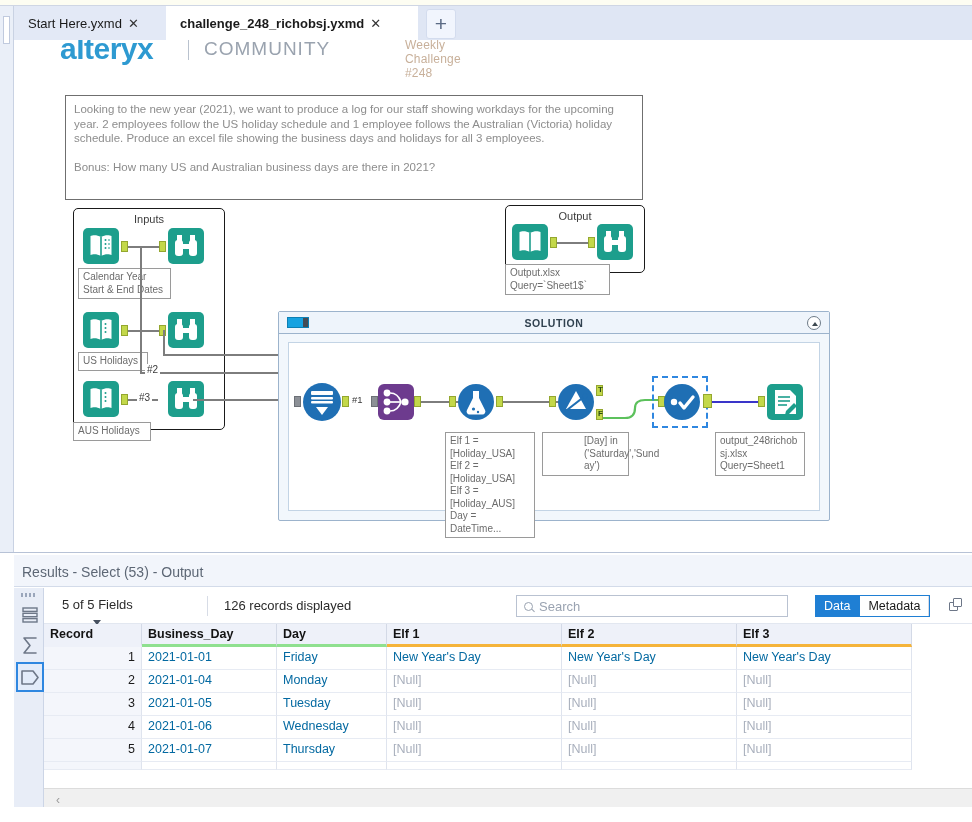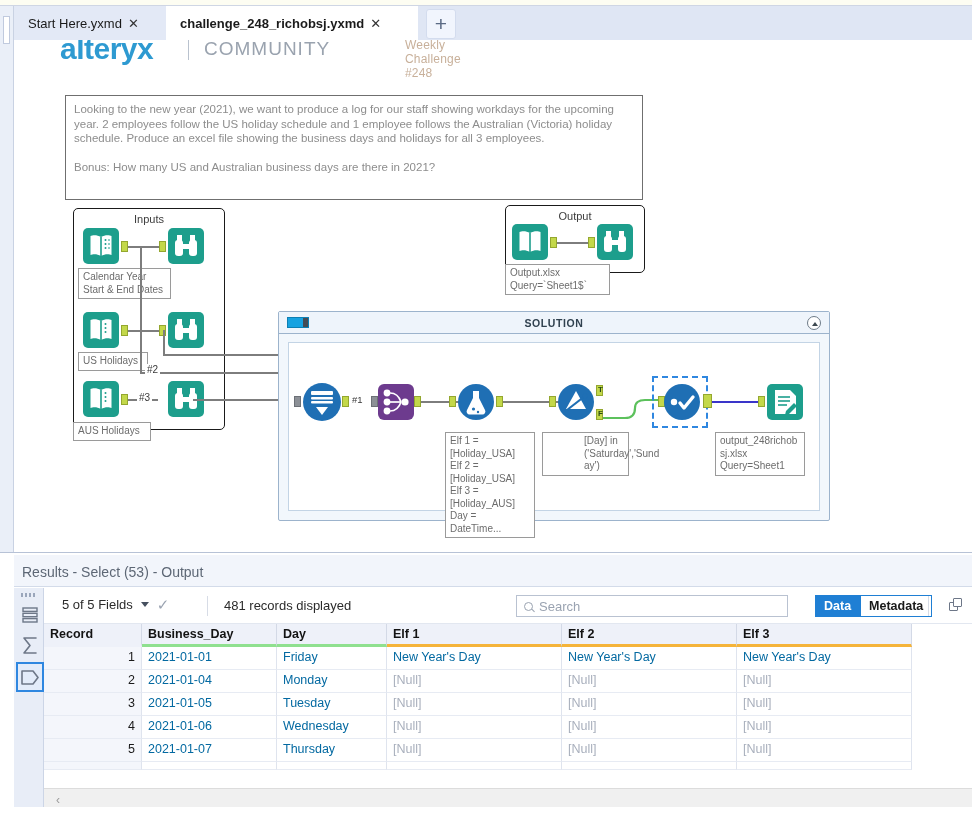"5 of 5 Fields" .fields-sel { flex-direction: none -> column }
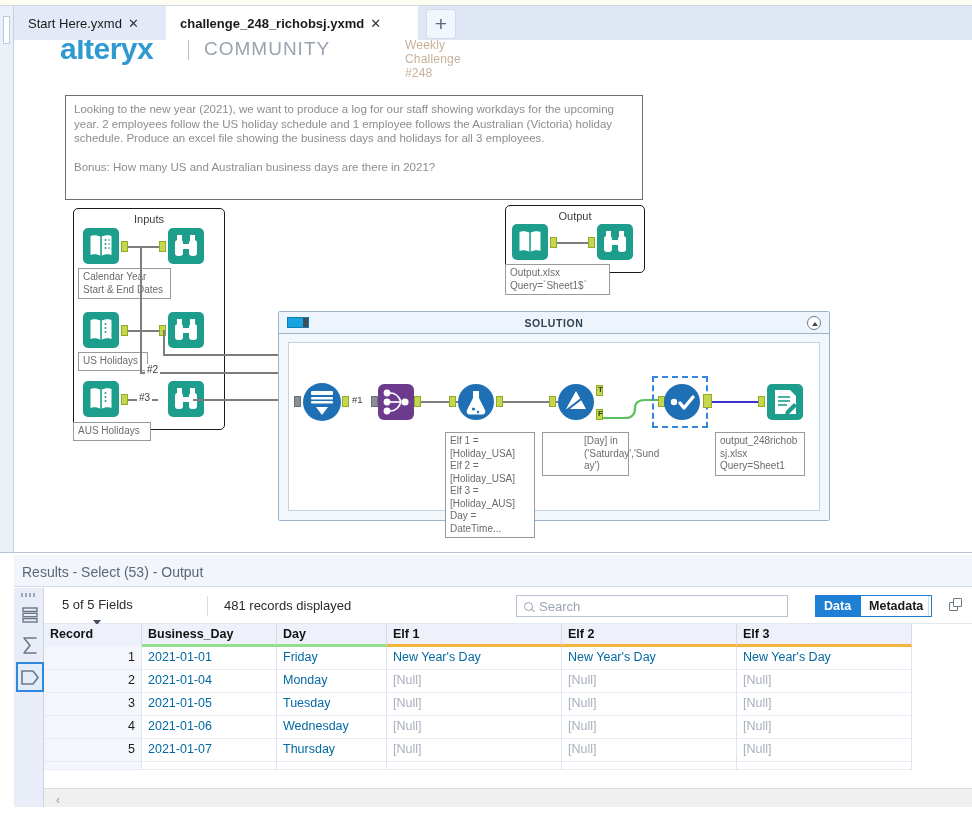"481 records displayed" div.rec-count { text: 481 -> 126 }
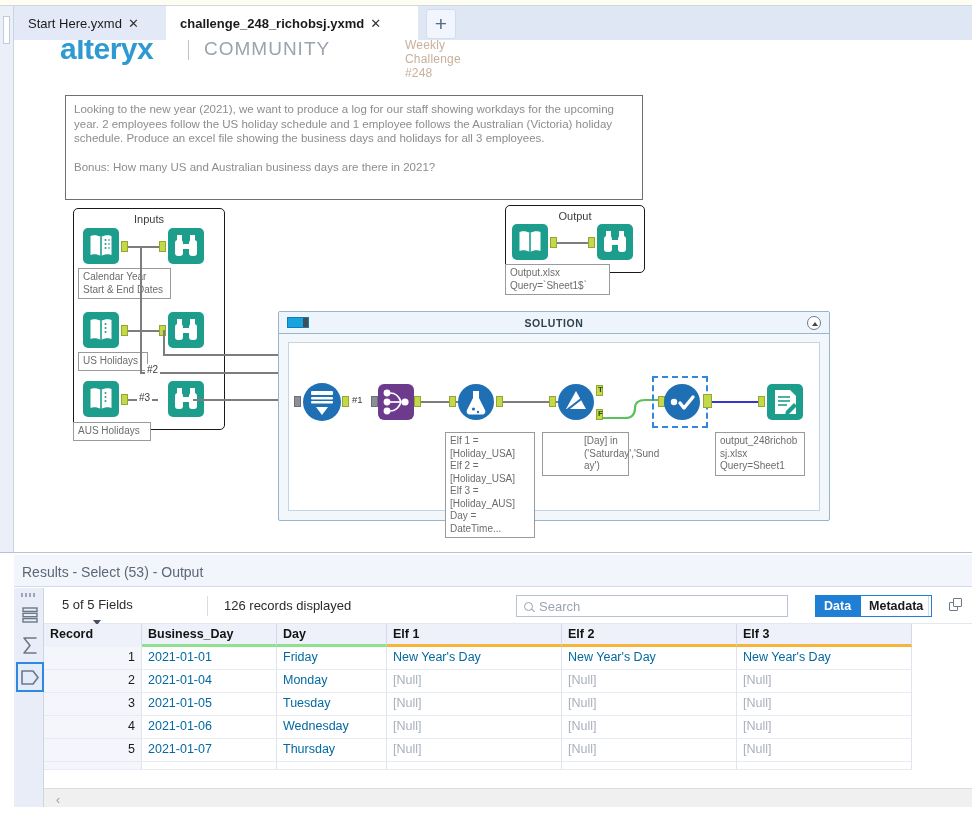"Data" .tg-btn { font-weight: bold -> normal }
